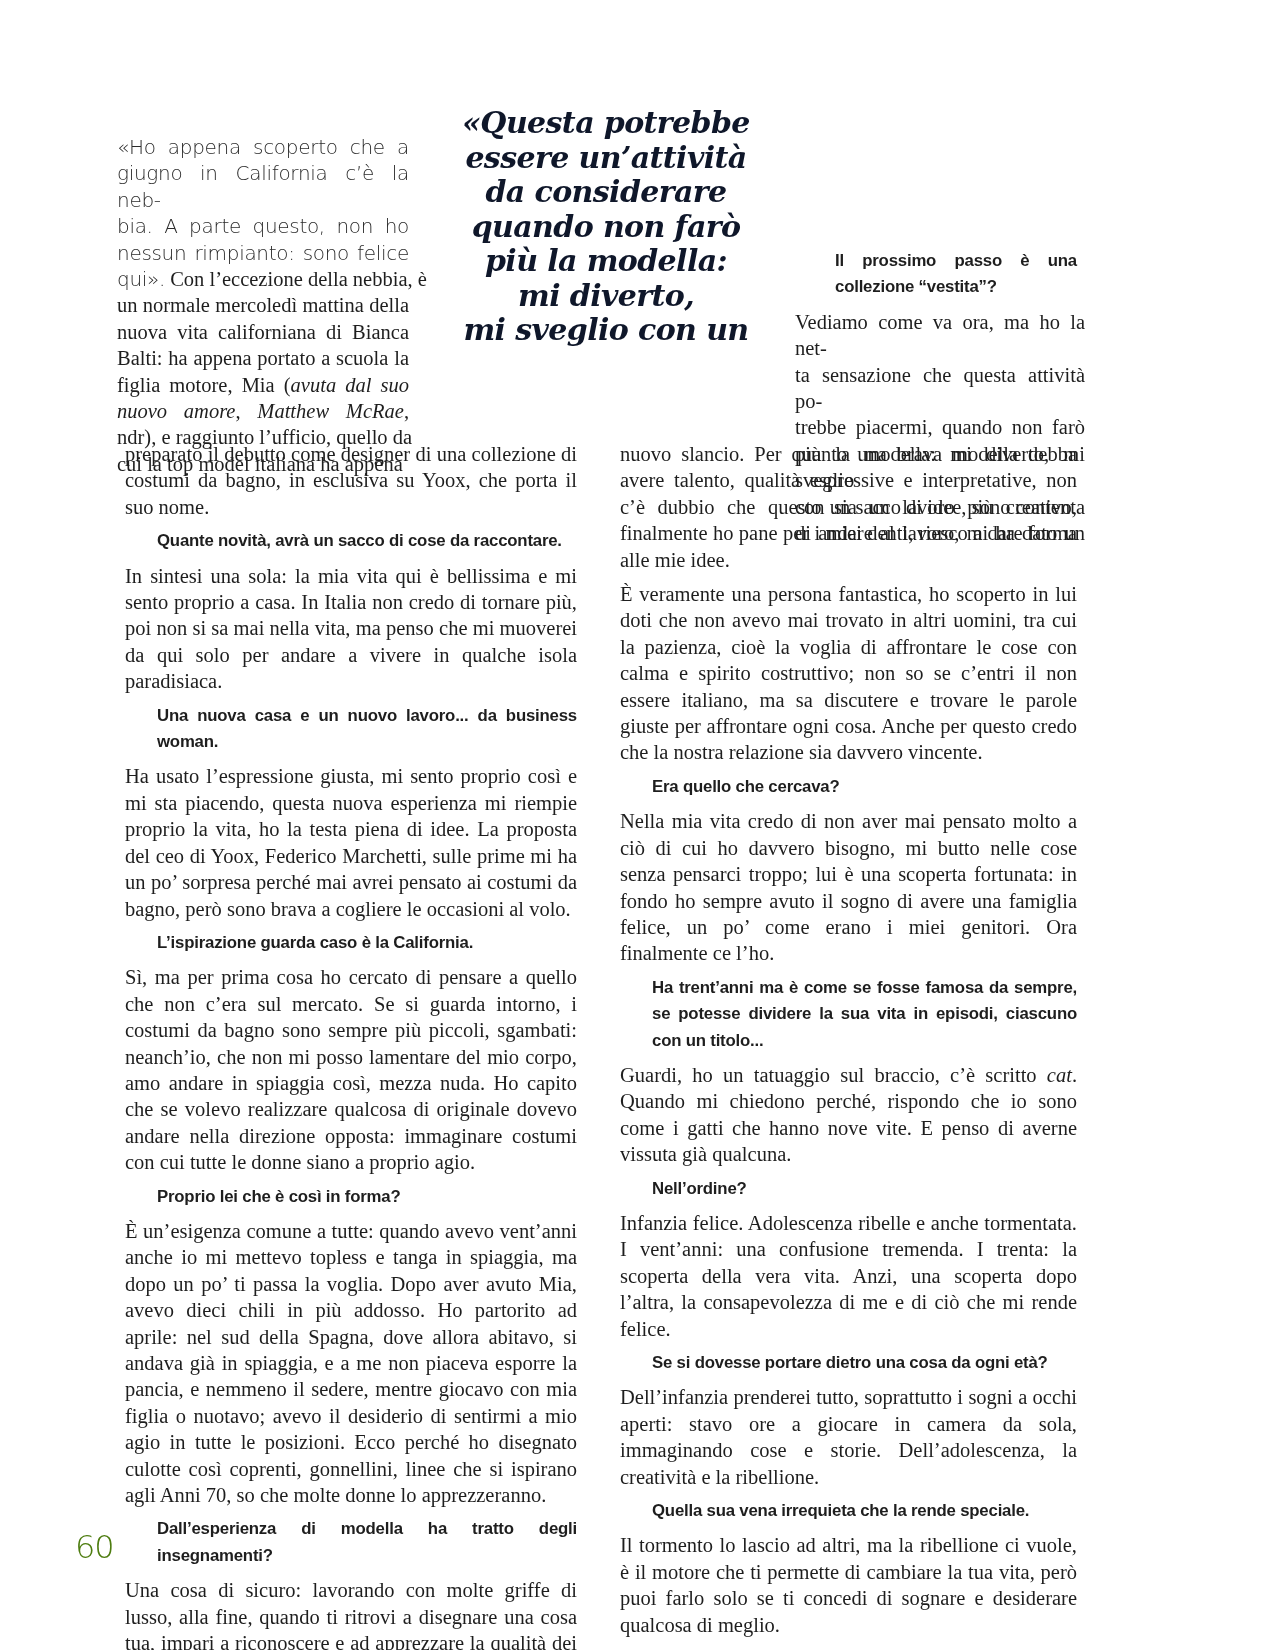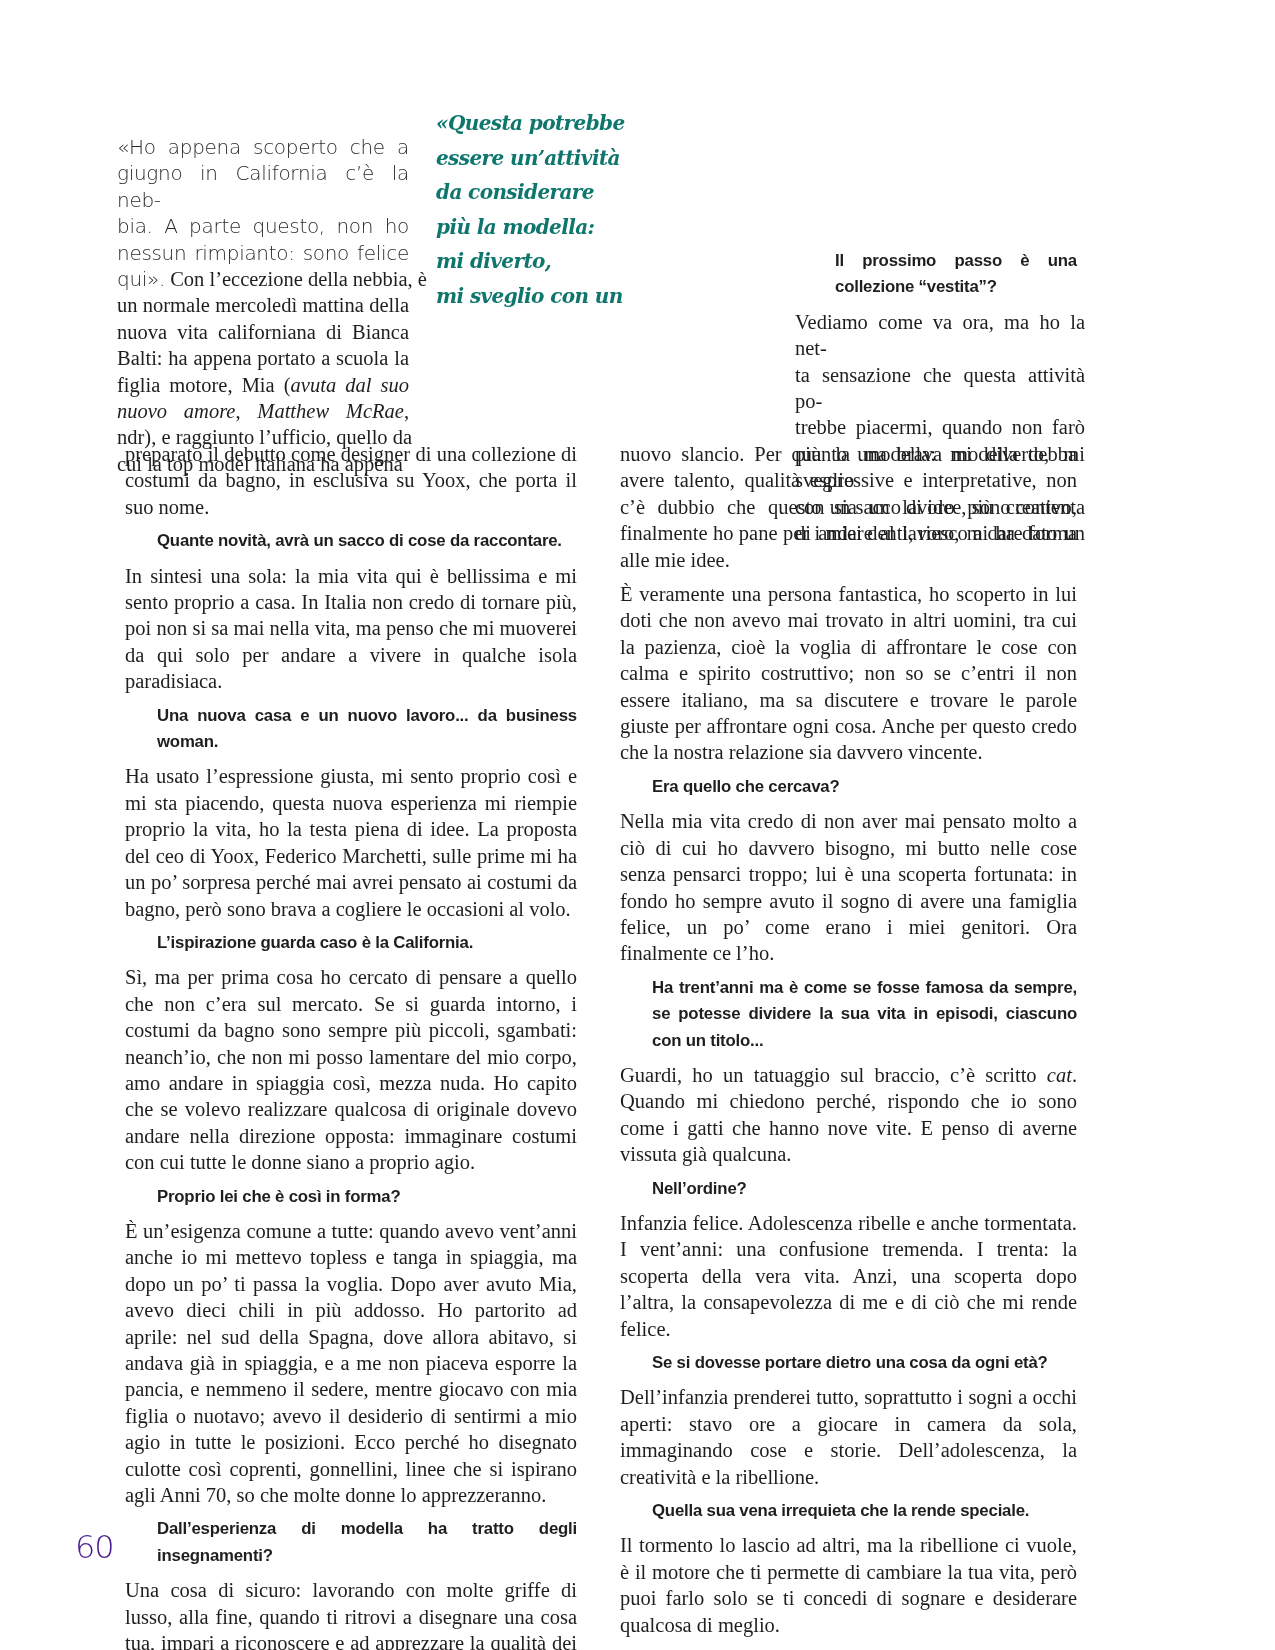"«Questa potrebbe" .pullquote { color: #0f766e -> #0f172a; font-size: 20px -> 30px; text-align: left -> center }
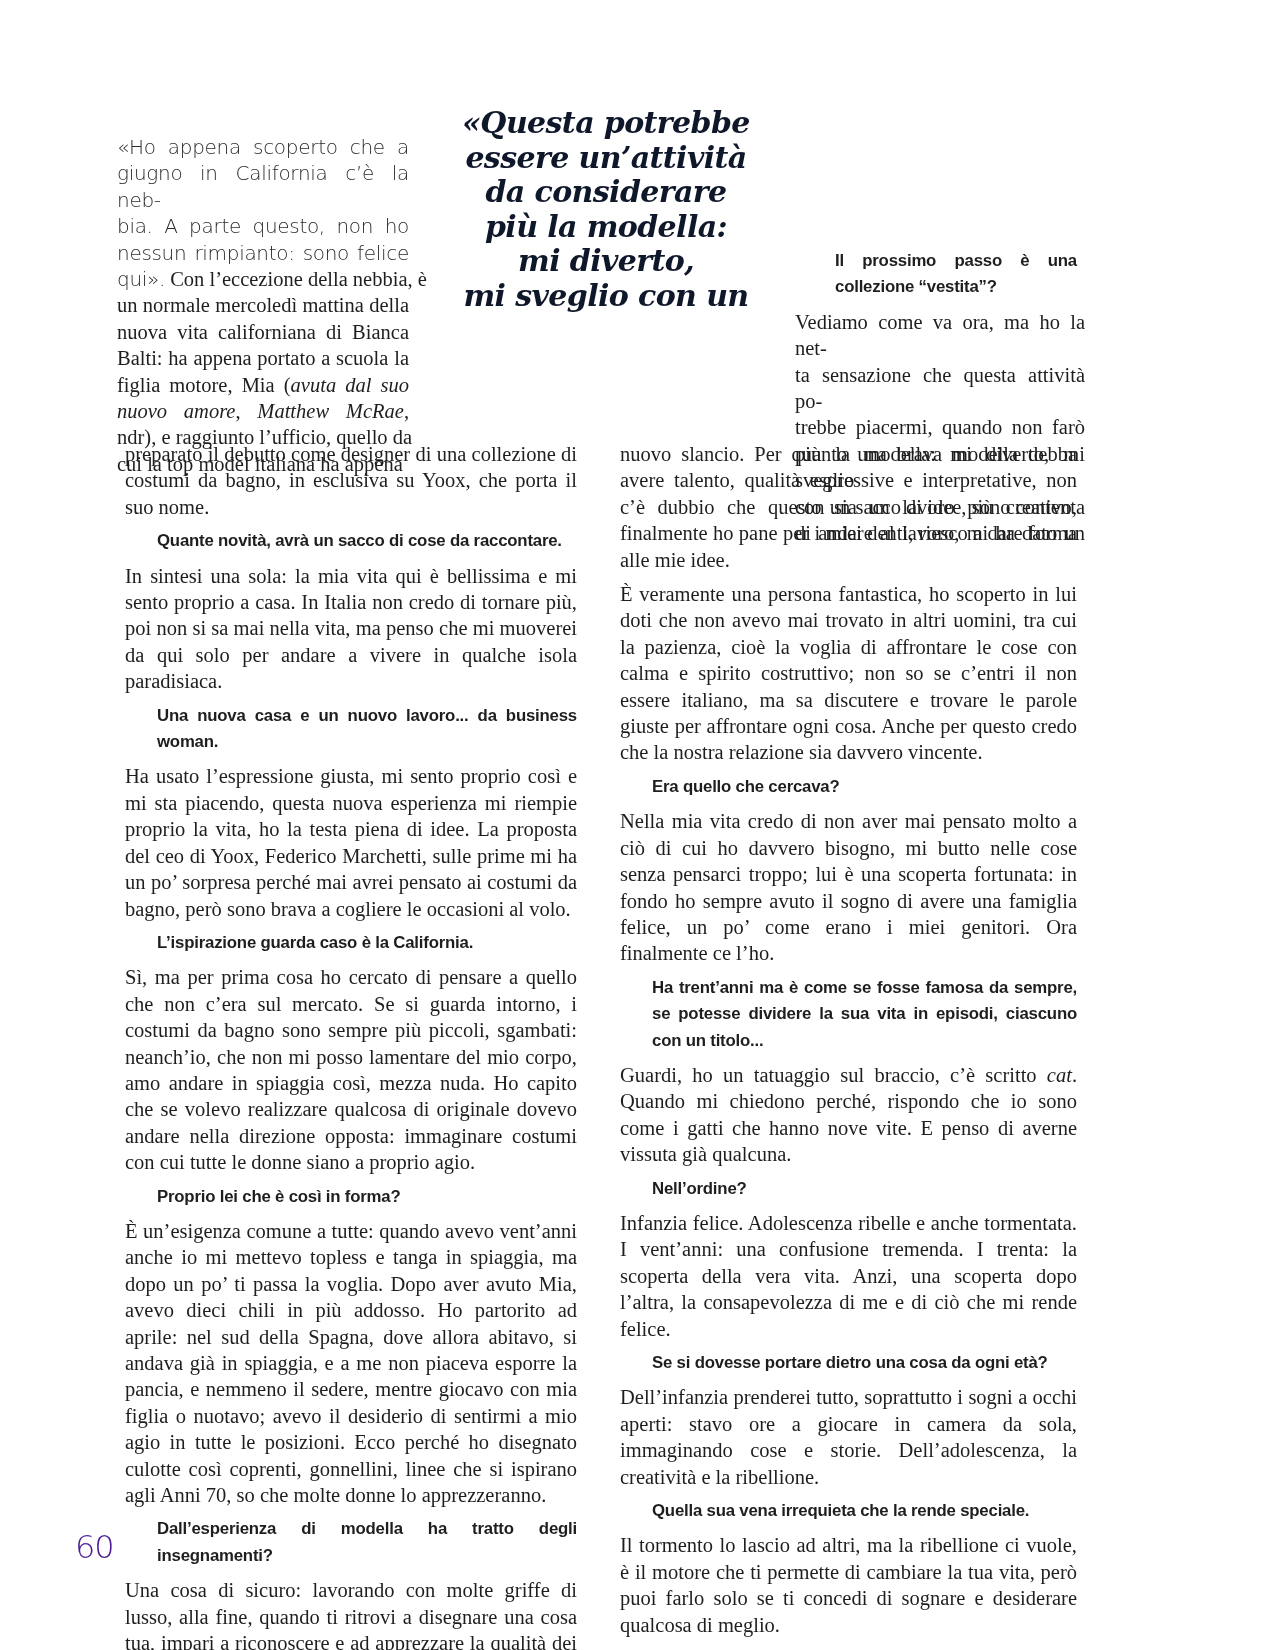"quando non farò" div { html: none -> <div>quando non farò</div> }
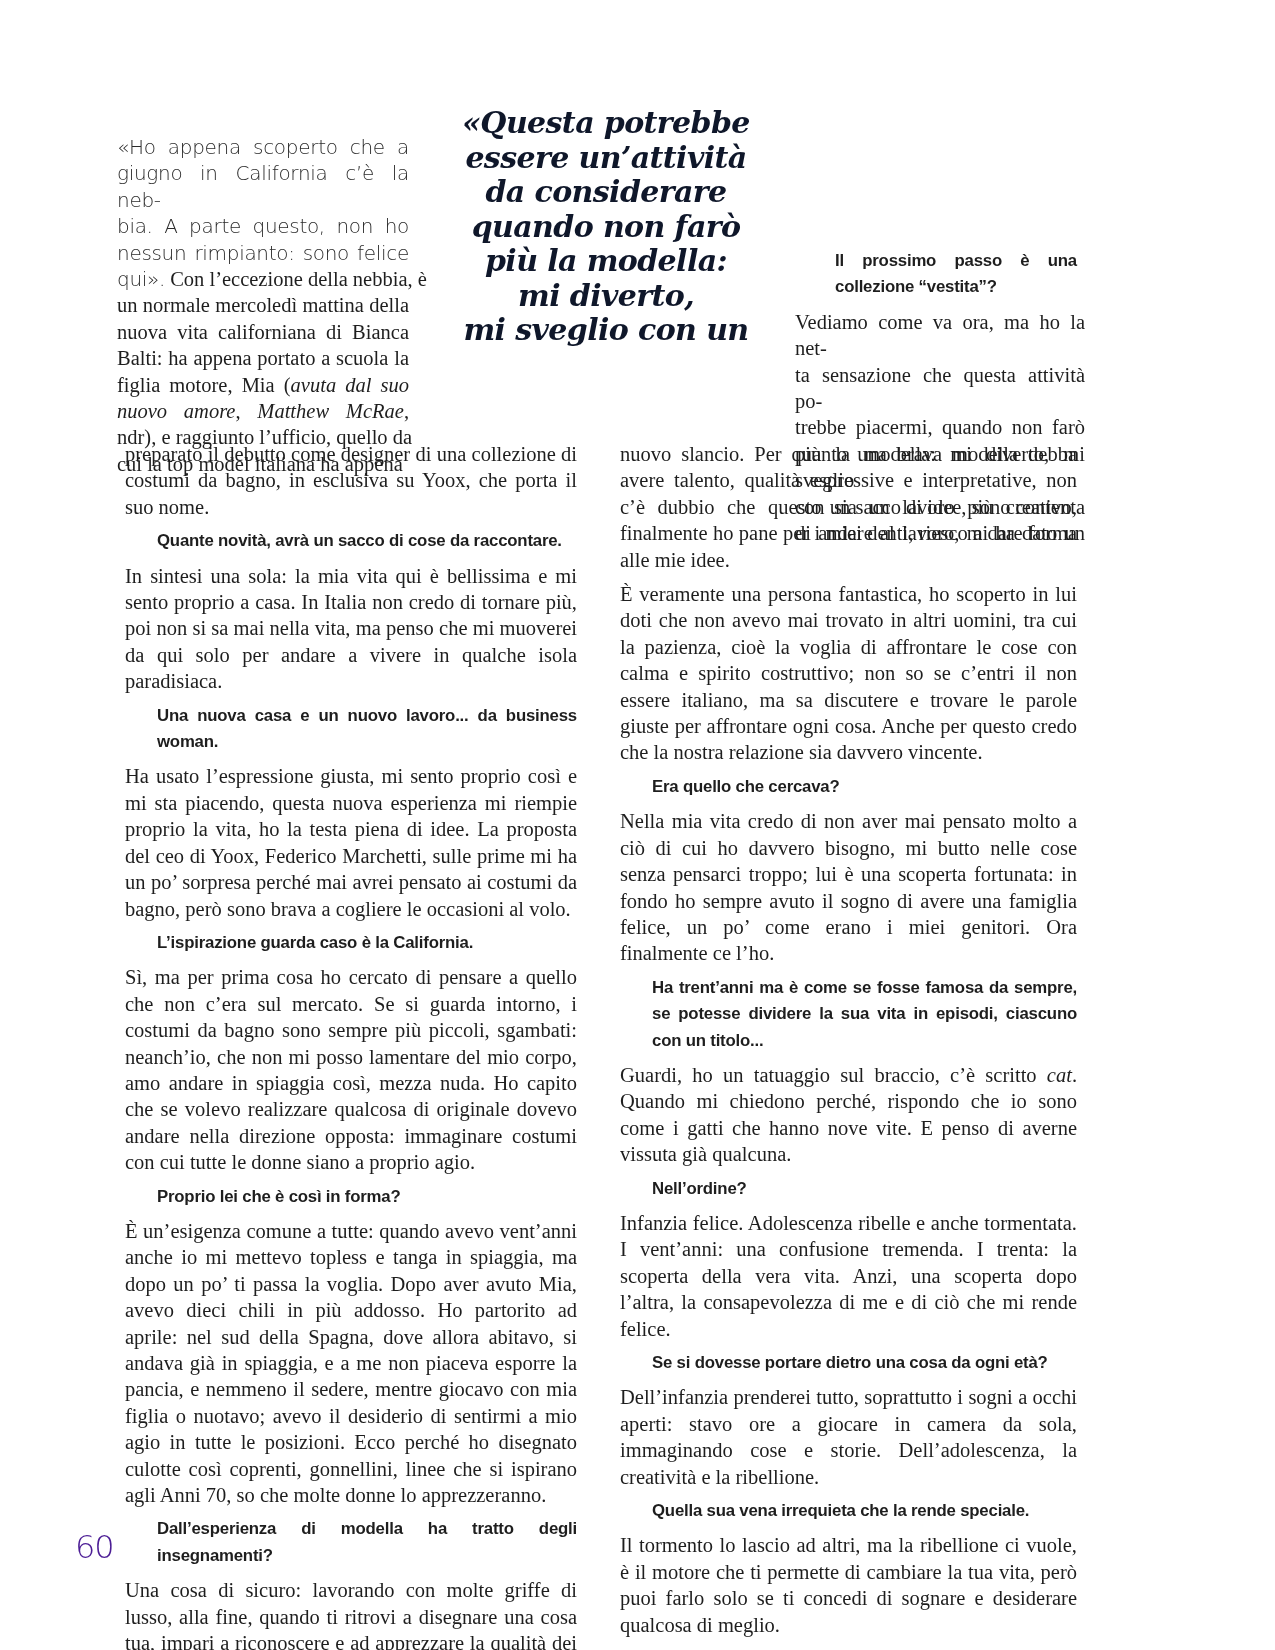"60" .pagenum { color: #4c1d95 -> #4d7c0f }
